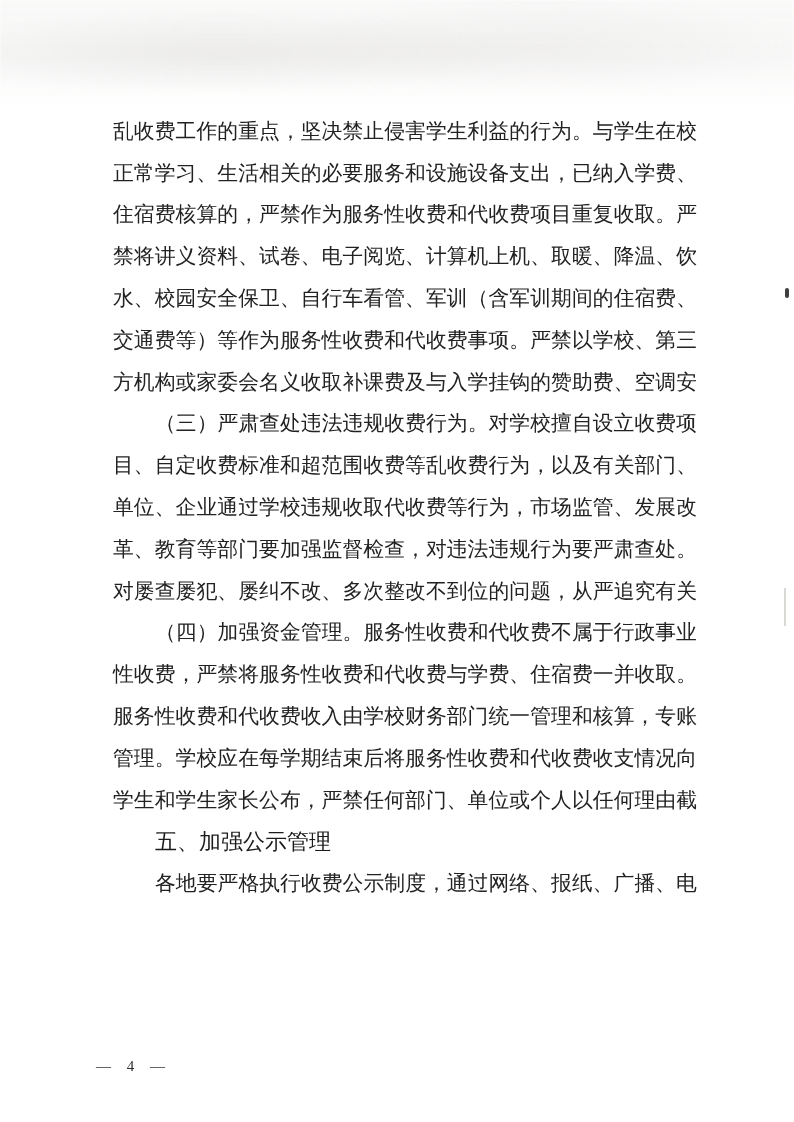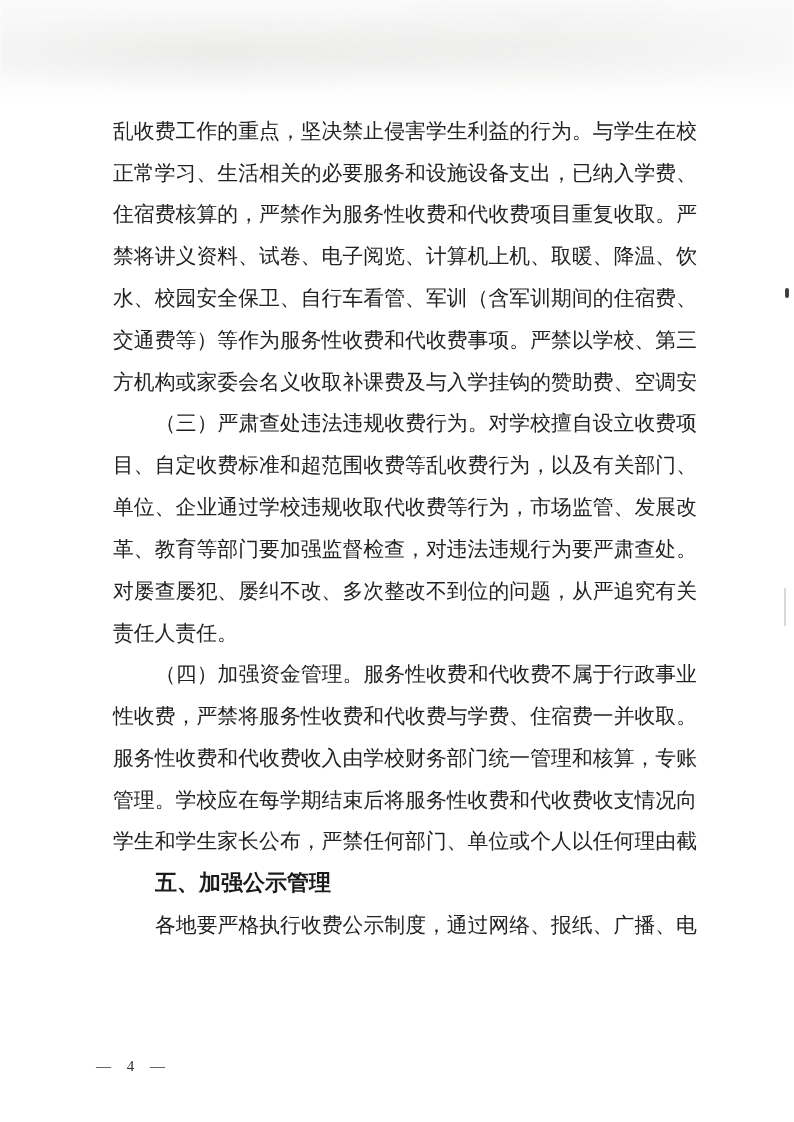"责任人责任。" div.line { html: <div>责任人责任。</div> -> none }
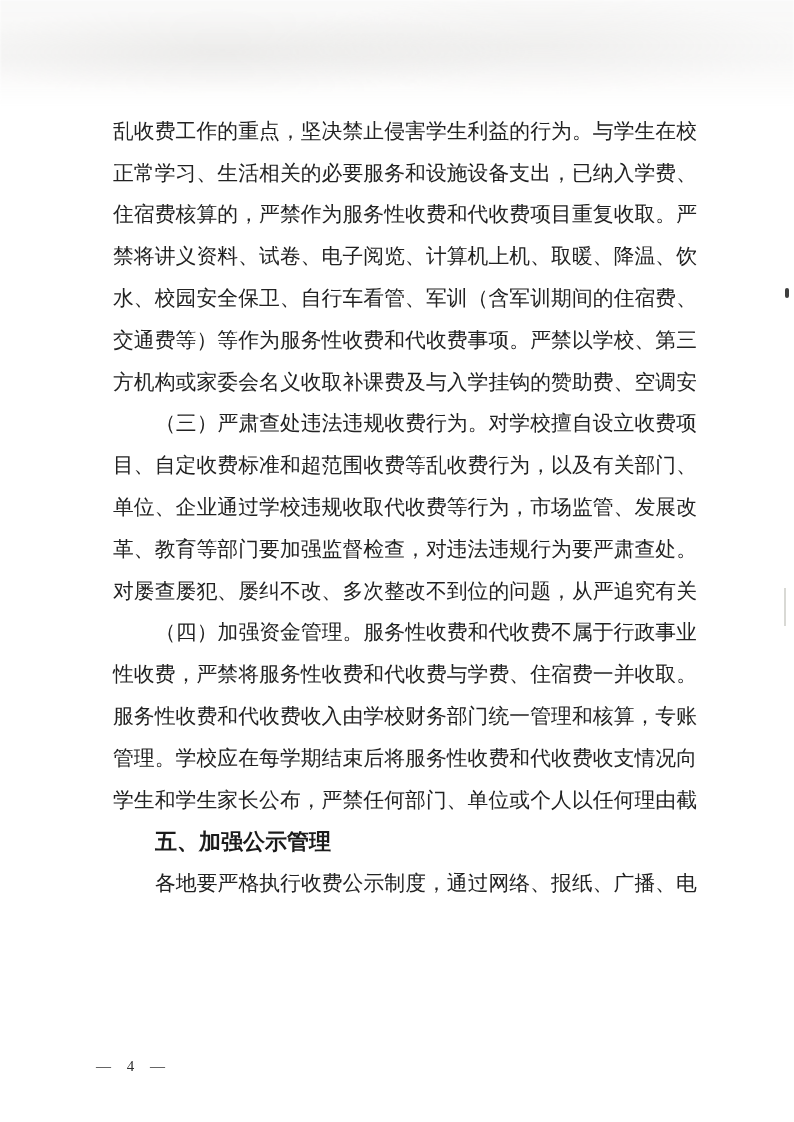"五、加强公示管理" .line.heading { font-weight: bold -> normal }
